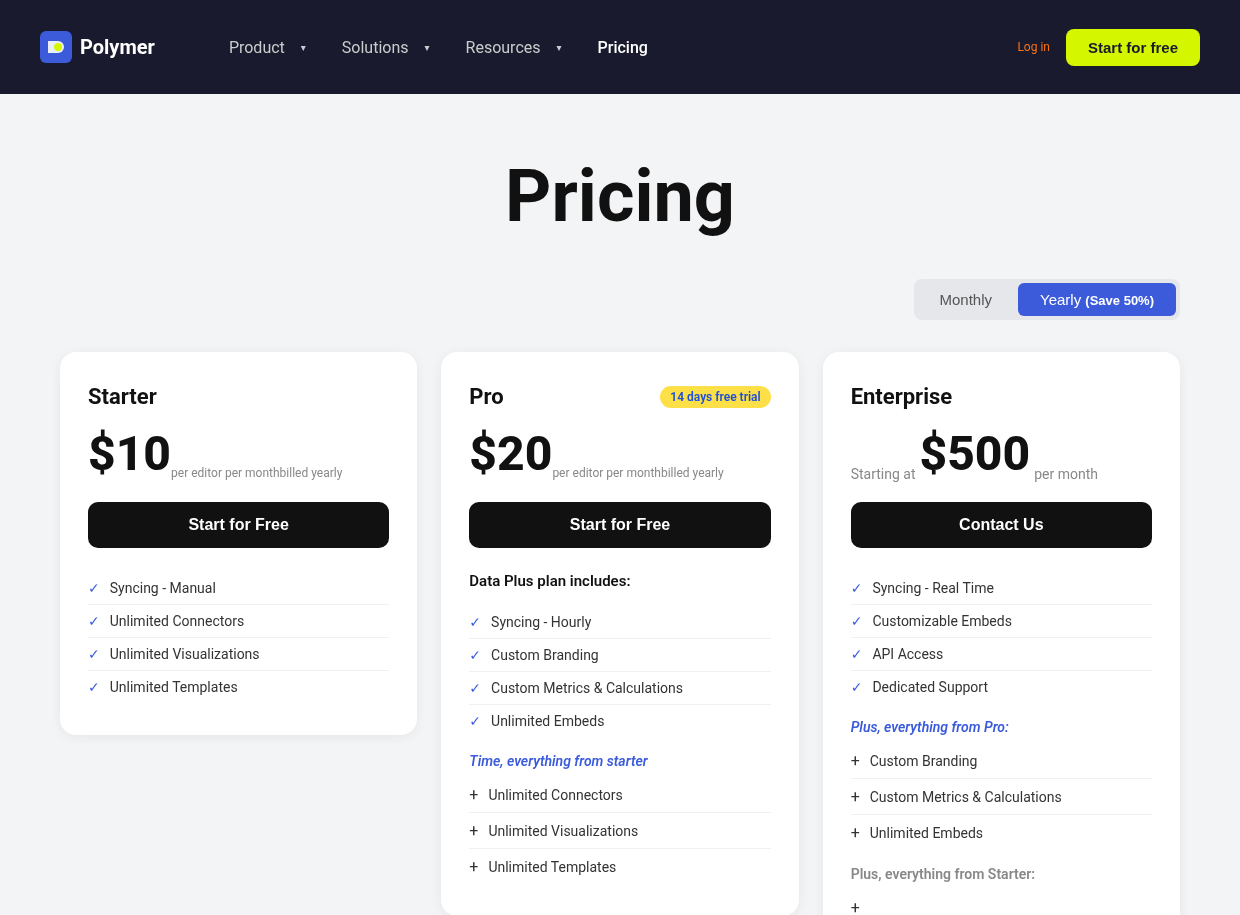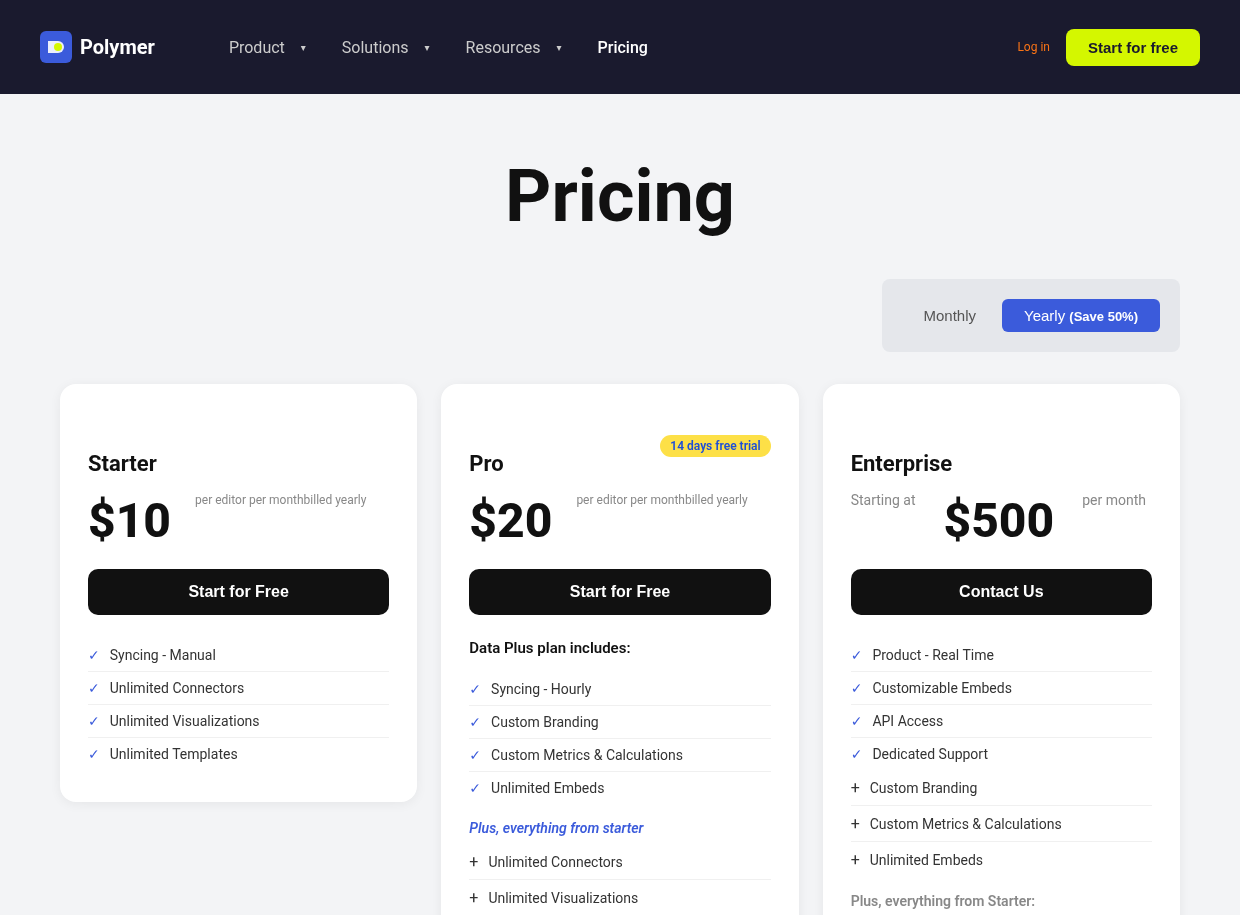"Monthly" .billing-toggle { padding: 20px -> 4px }
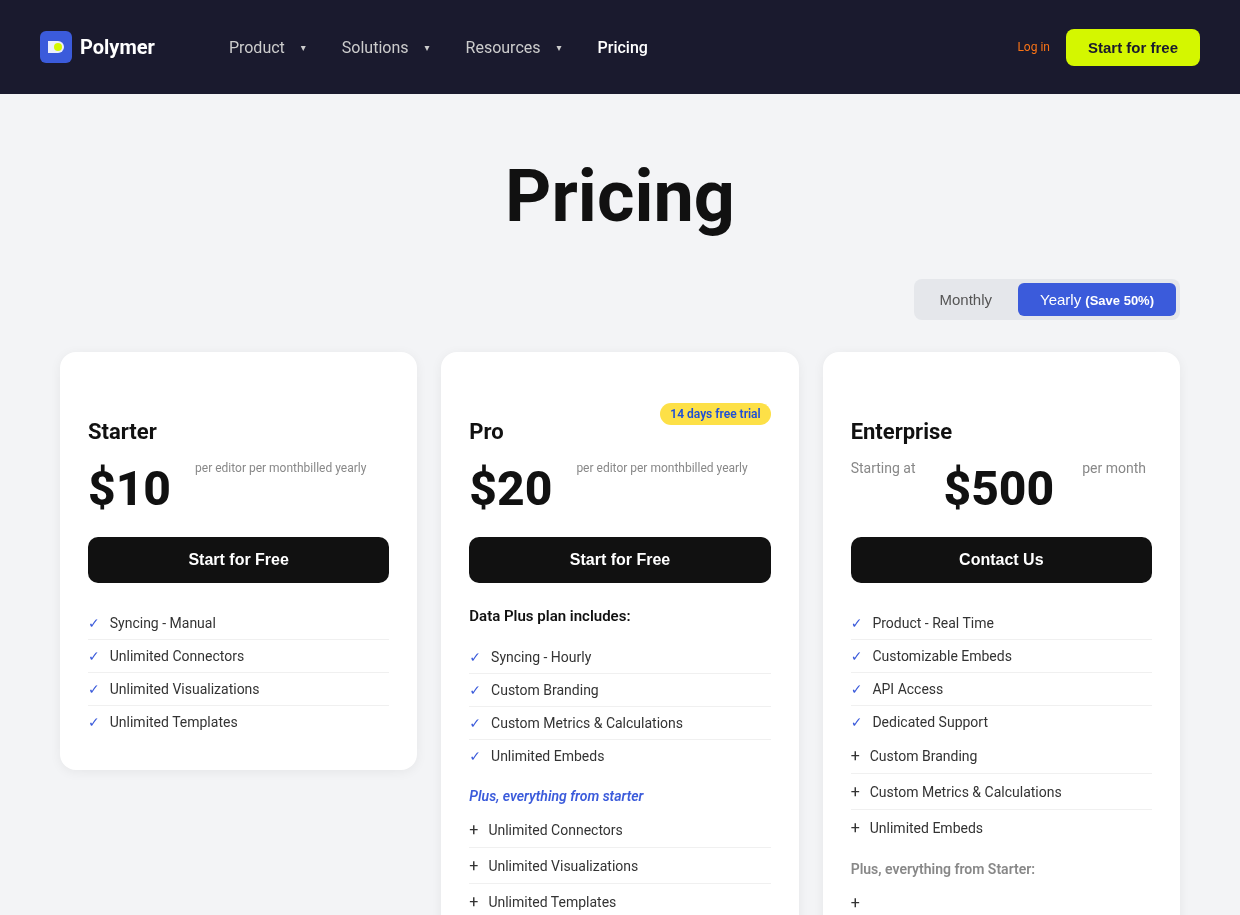"Starter" .plan-name { margin-top: 35px -> none }
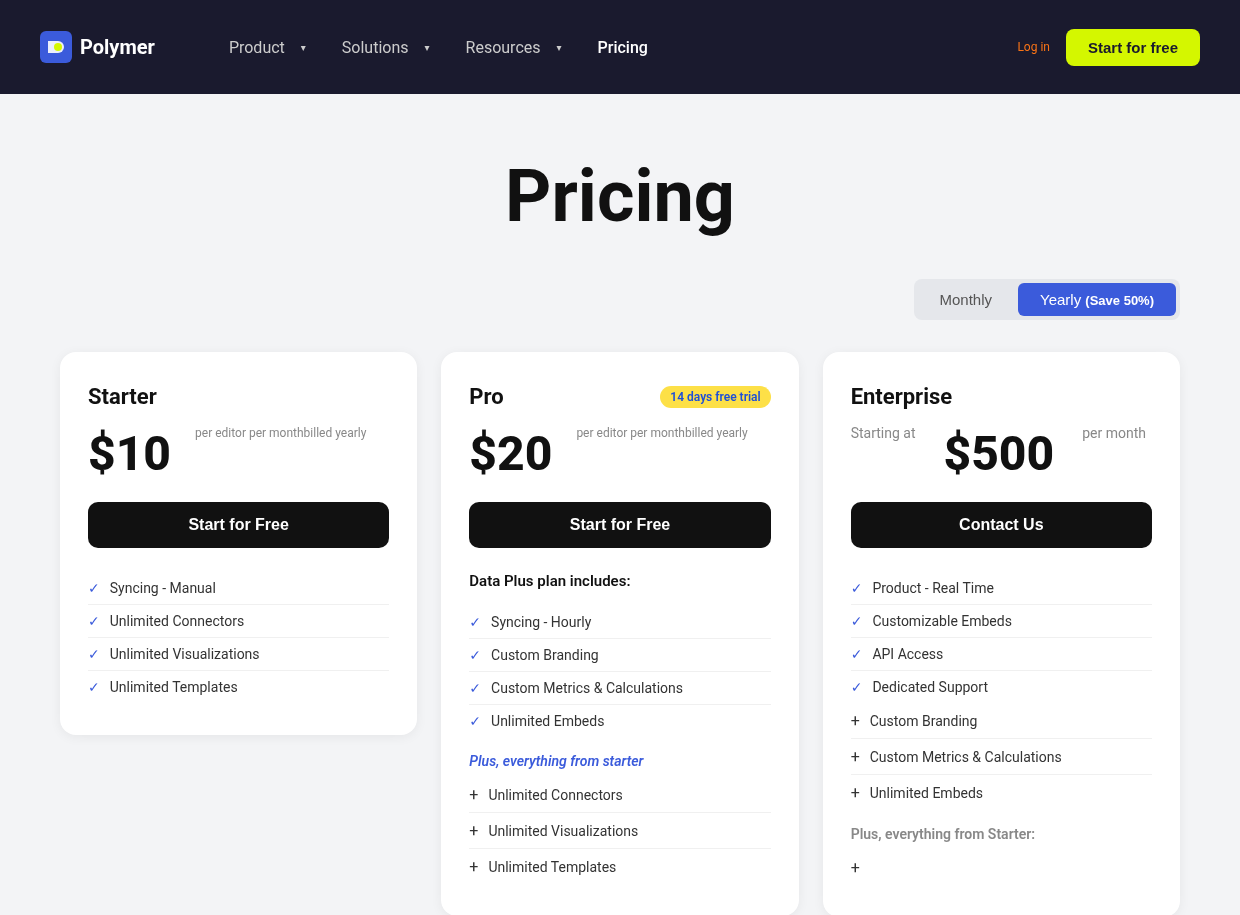"$10" .plan-price { align-items: flex-start -> flex-end; gap: 24px -> 0 }
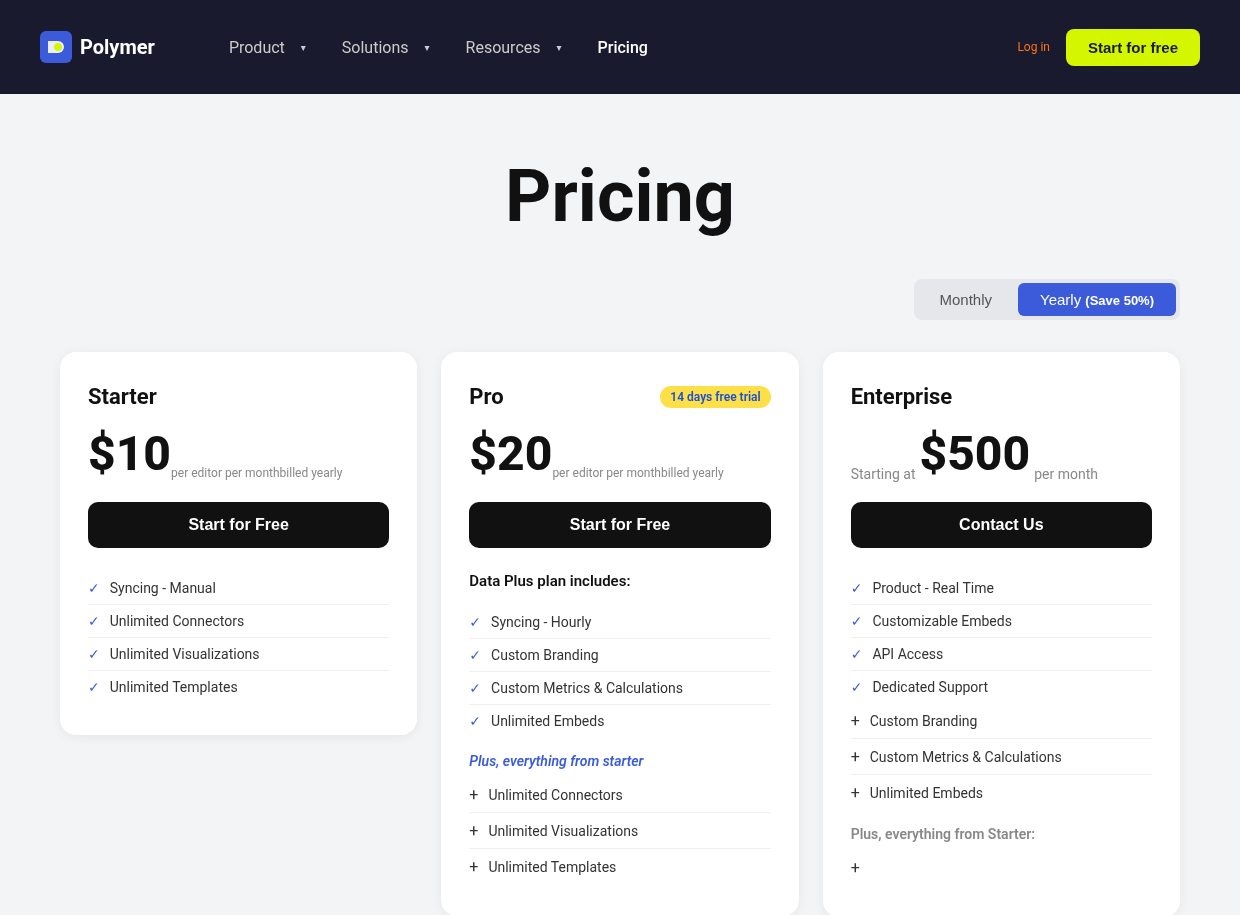"Product - Real Time" span { text: Product -> Syncing }
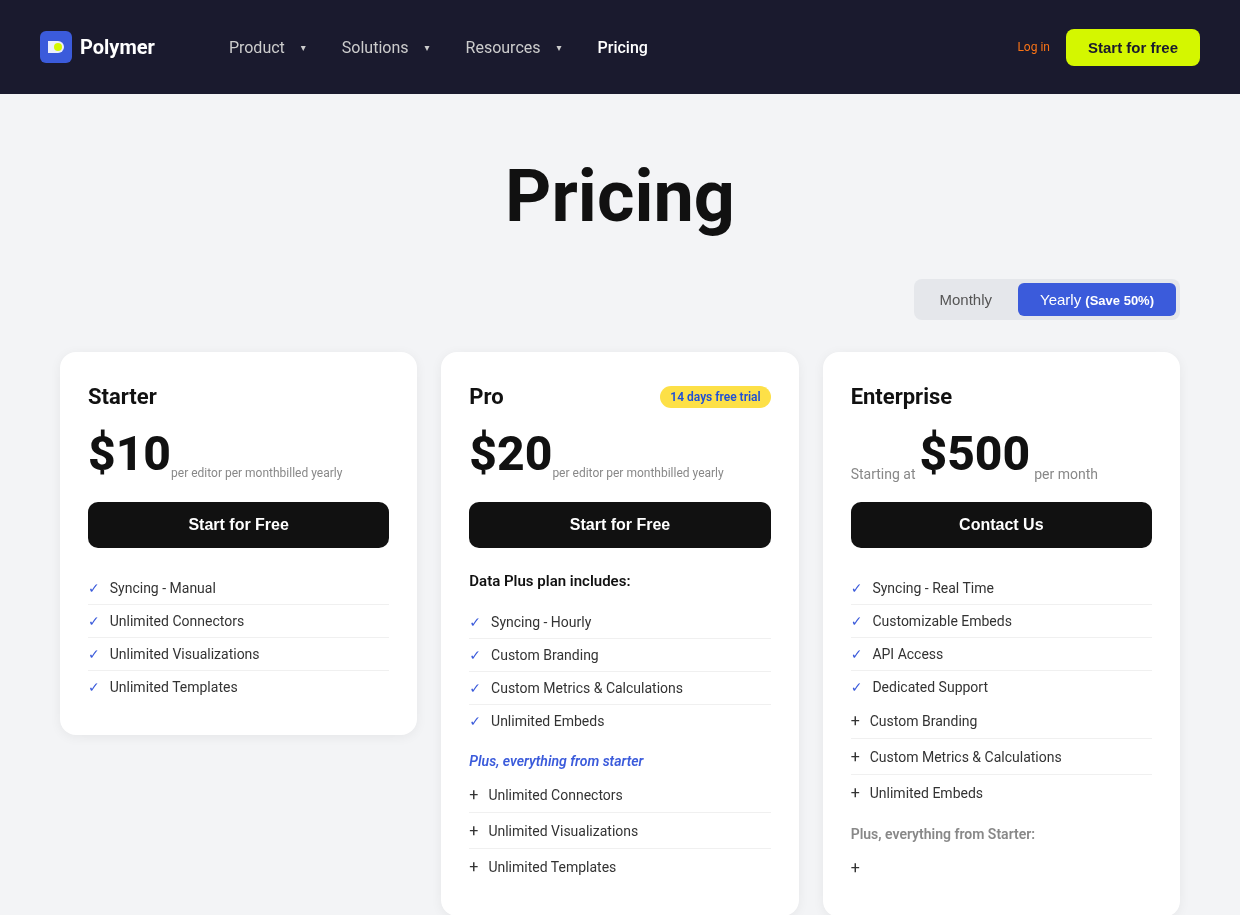"Plus, everything from Pro:" div.plus-section-title { html: none -> <div>Plus, everything from Pro:</div> }
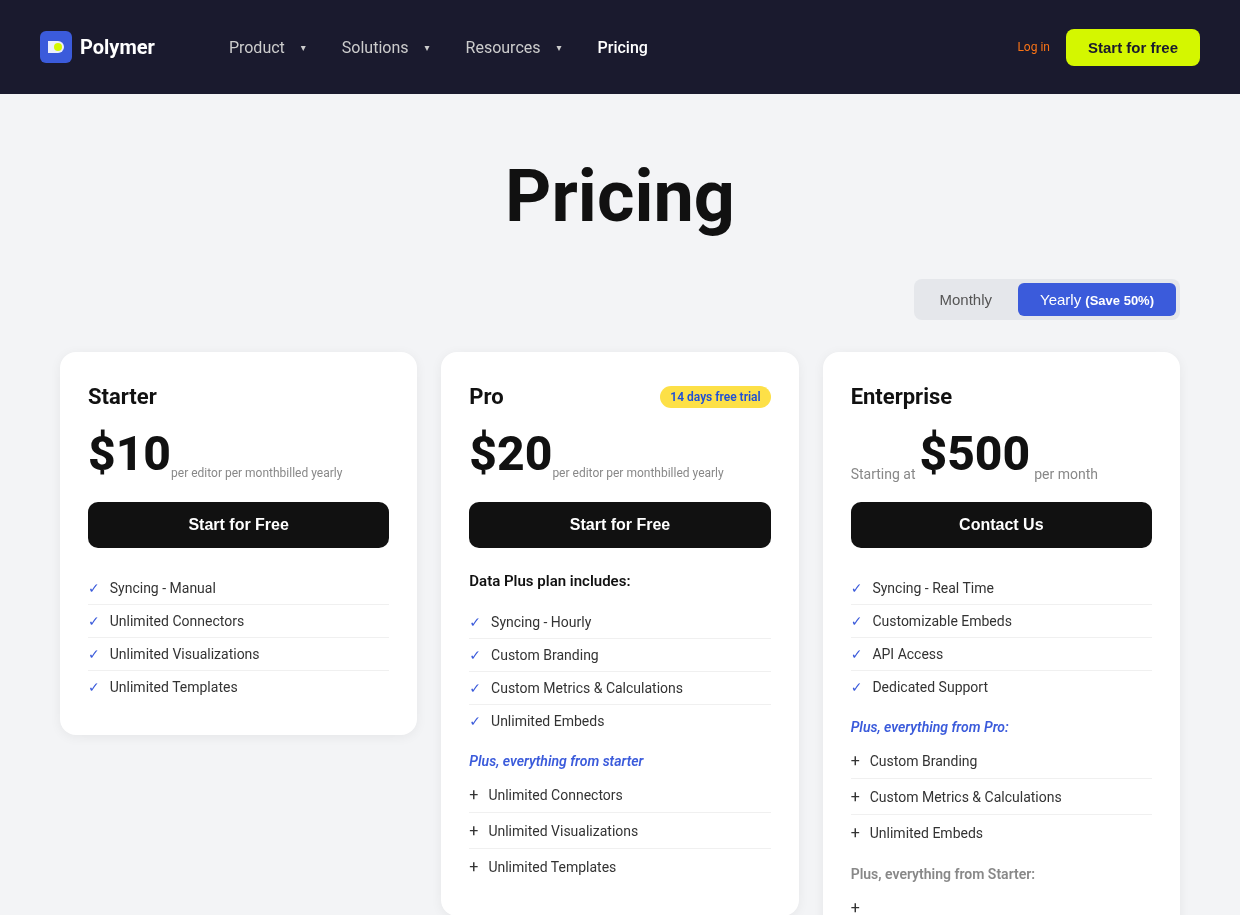"Plus, everything from starter" div.plus-section-title { text: Plus -> Time }
